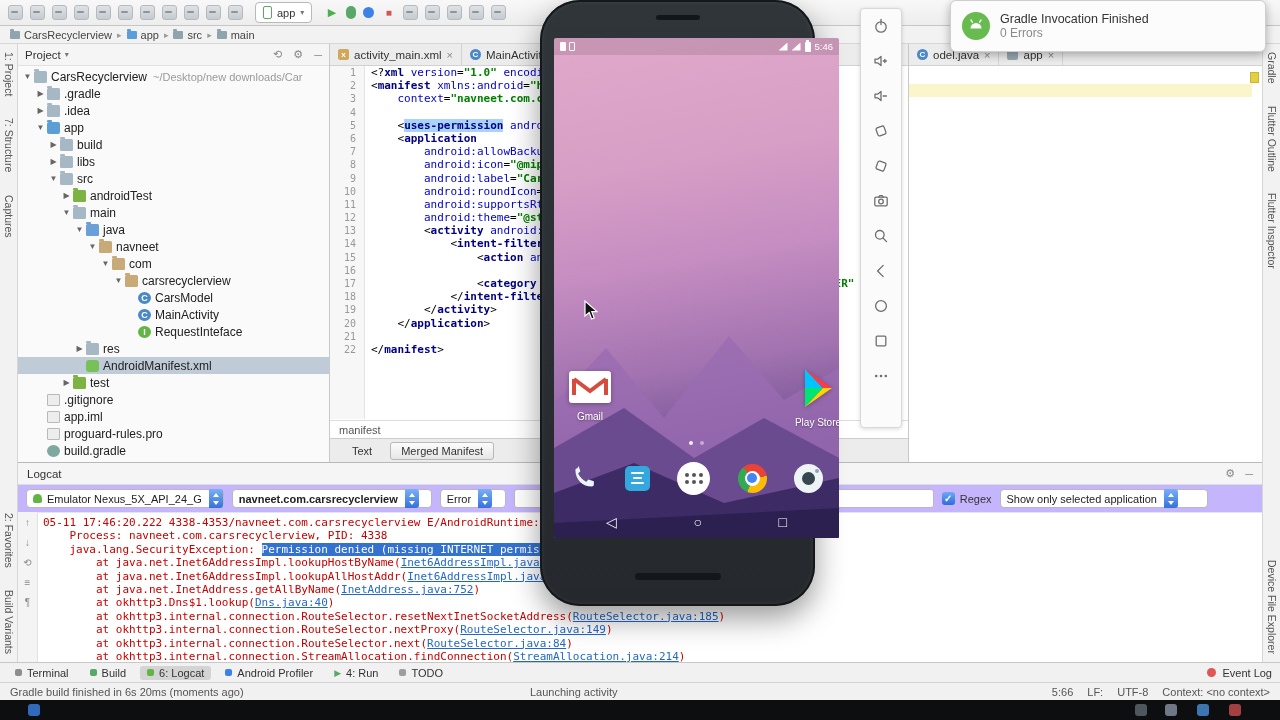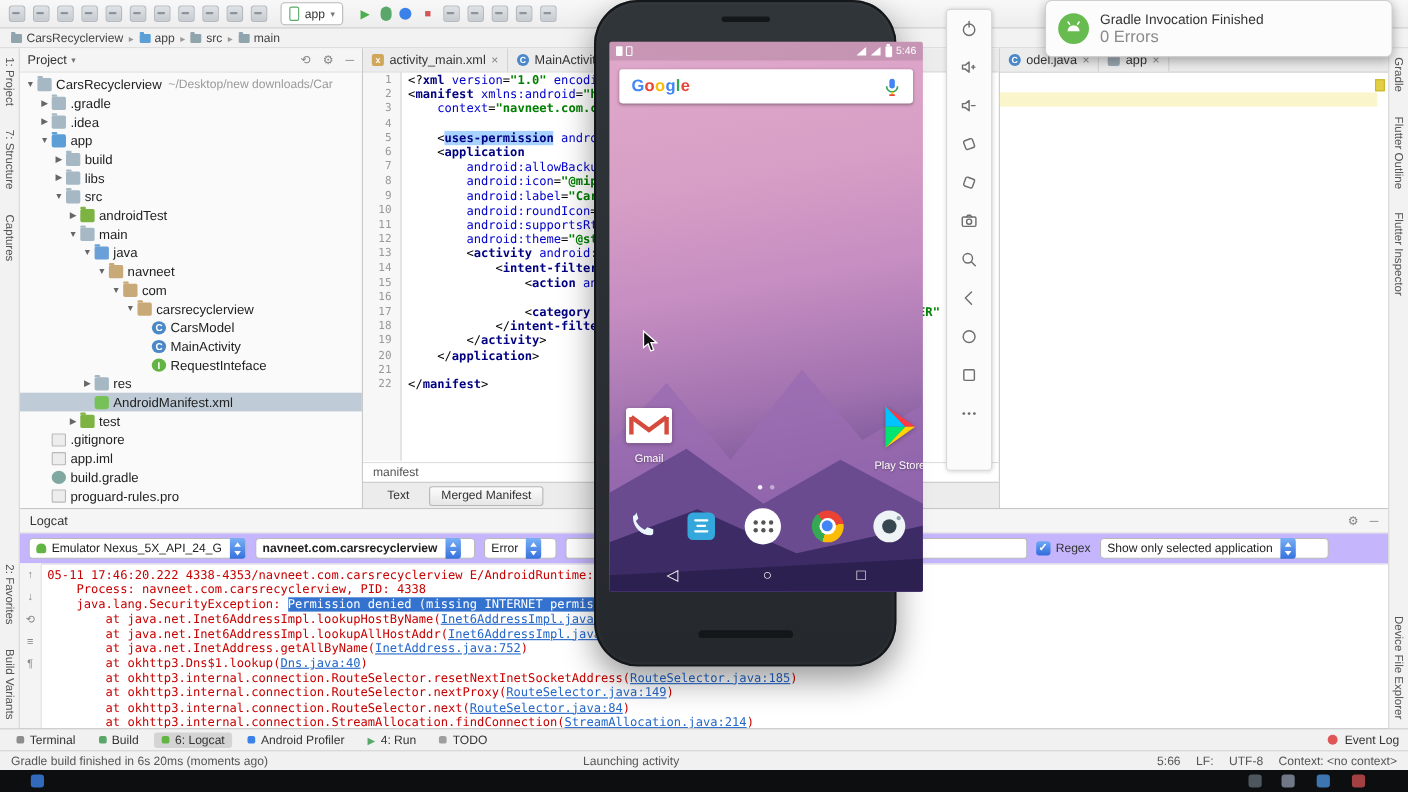"0 Errors" .notif .t2 { font-size: 15px -> 12px }
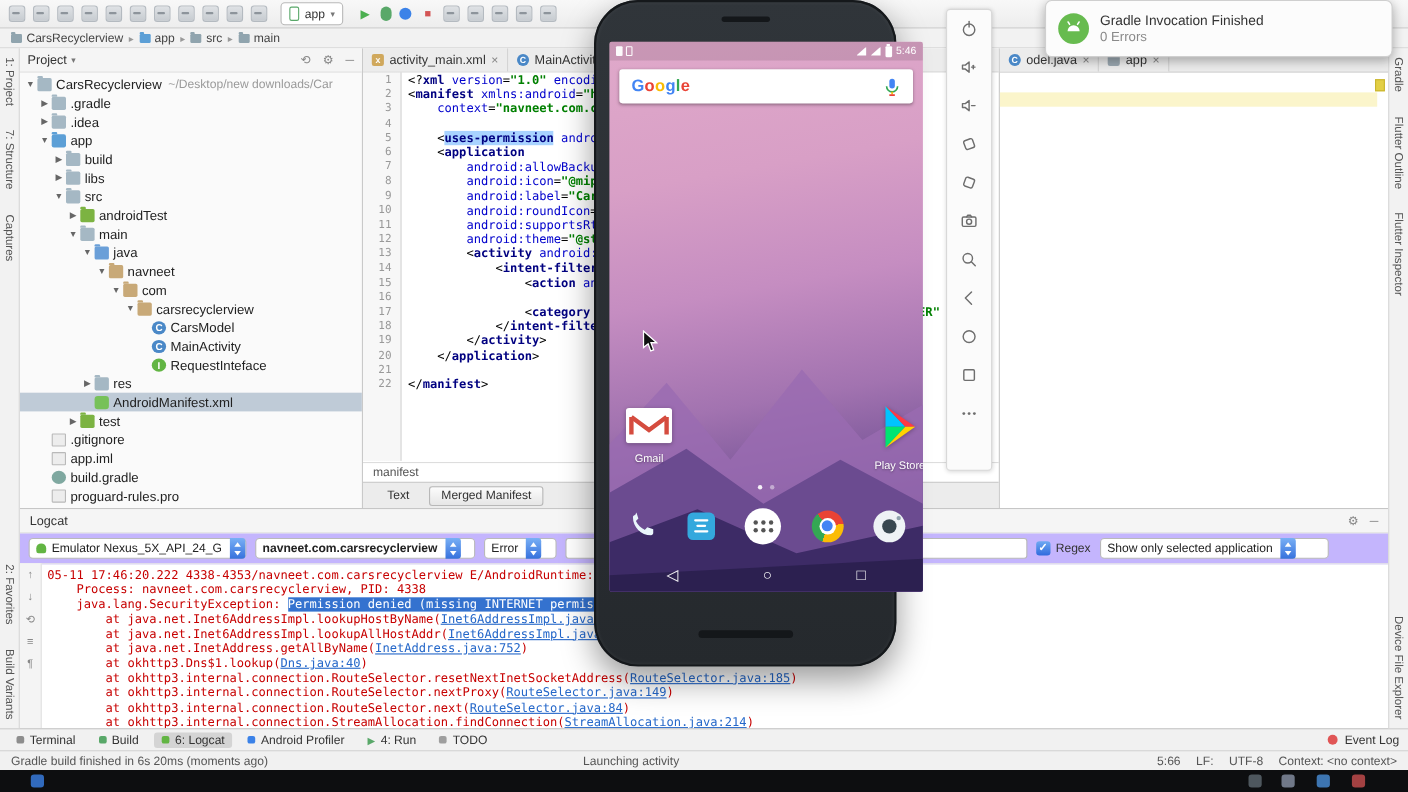"Google" div.gsearch { html: <div> <span><span>G</span><span>o</span><span>o</span><span>g</span><span>l</span><span>e</span></span> <svg> <rect></rect> <path></path> <line></line> <line></line> </svg> </div> -> none }
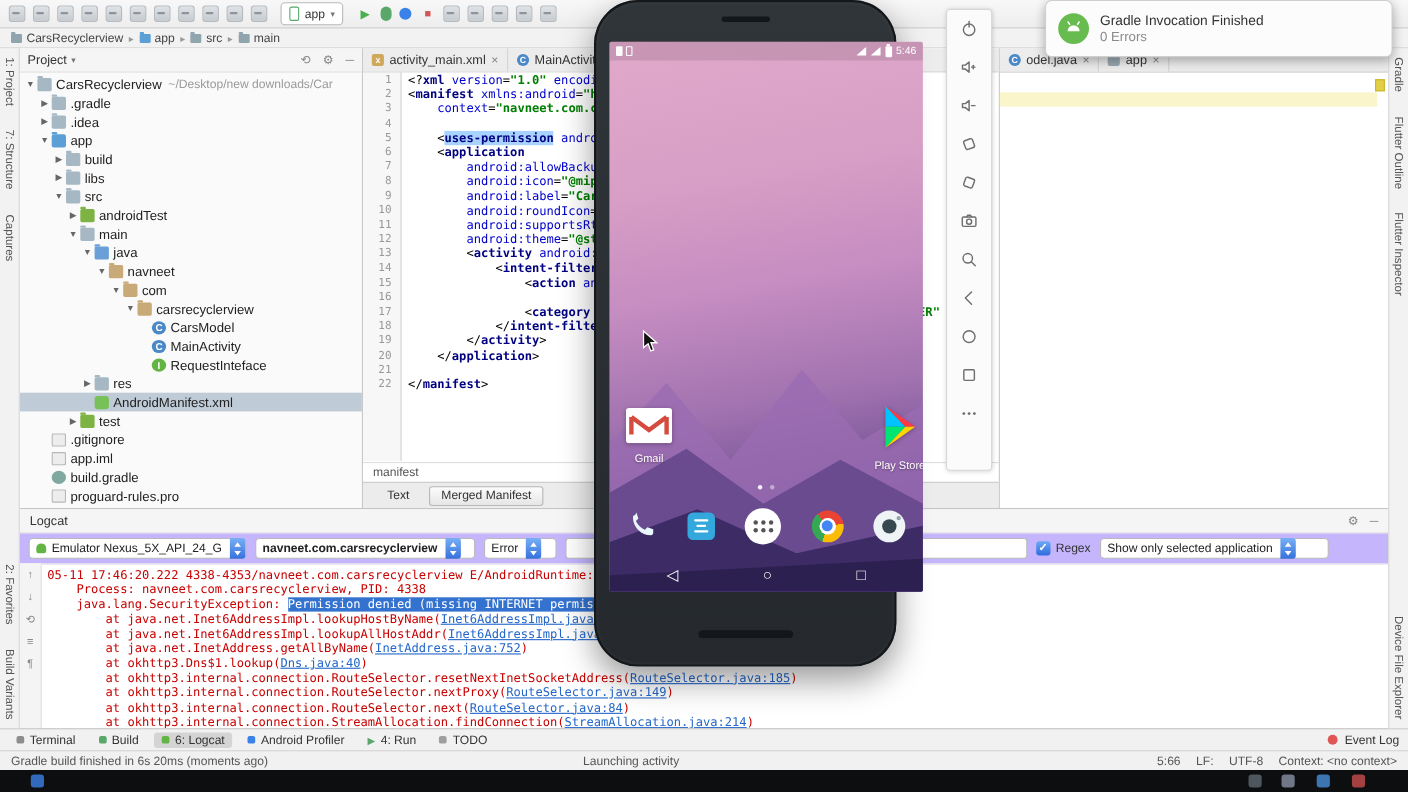"build.gradle" div.trow { order: before "proguard-rules.pro" -> after "proguard-rules.pro" }
